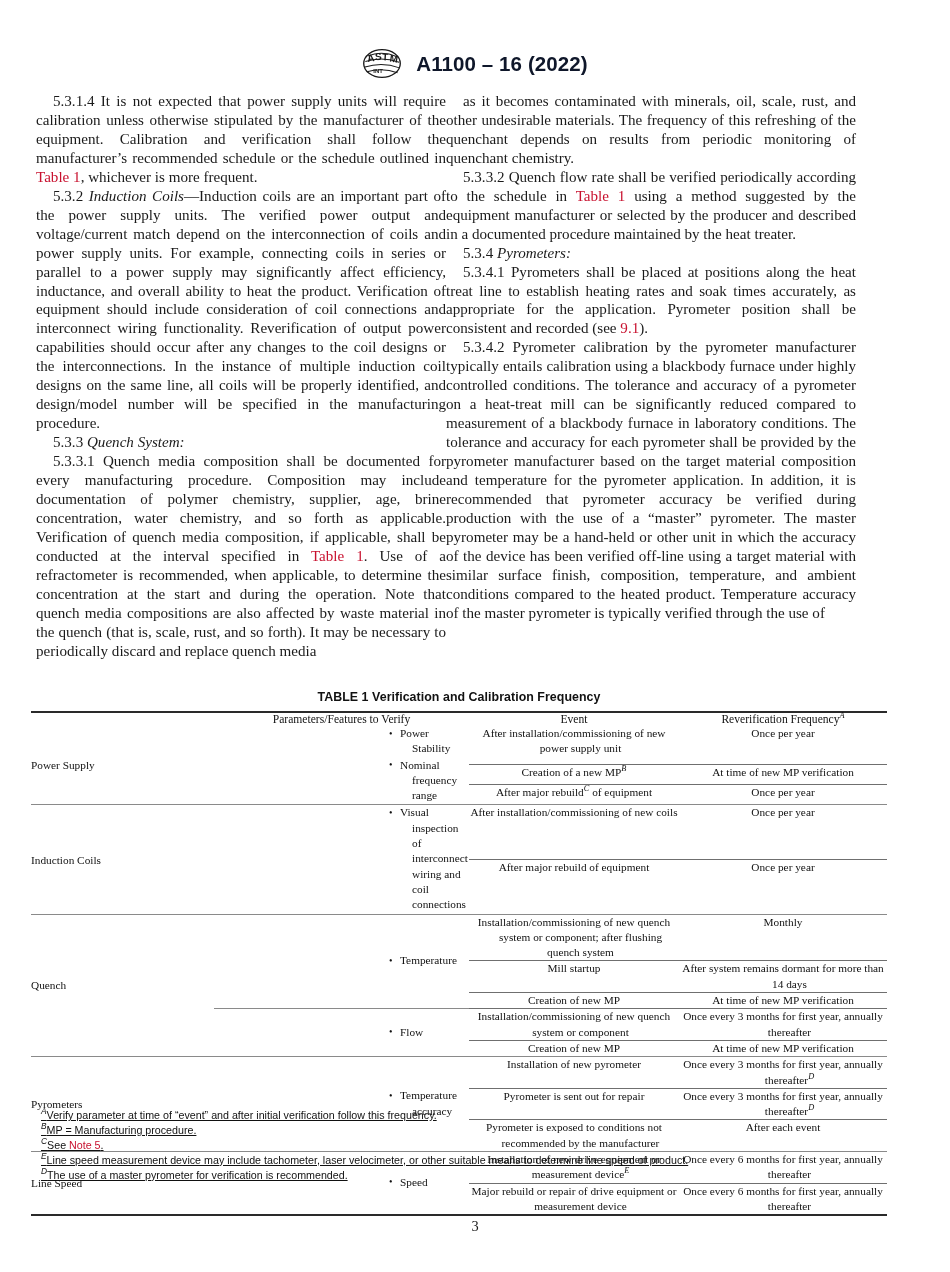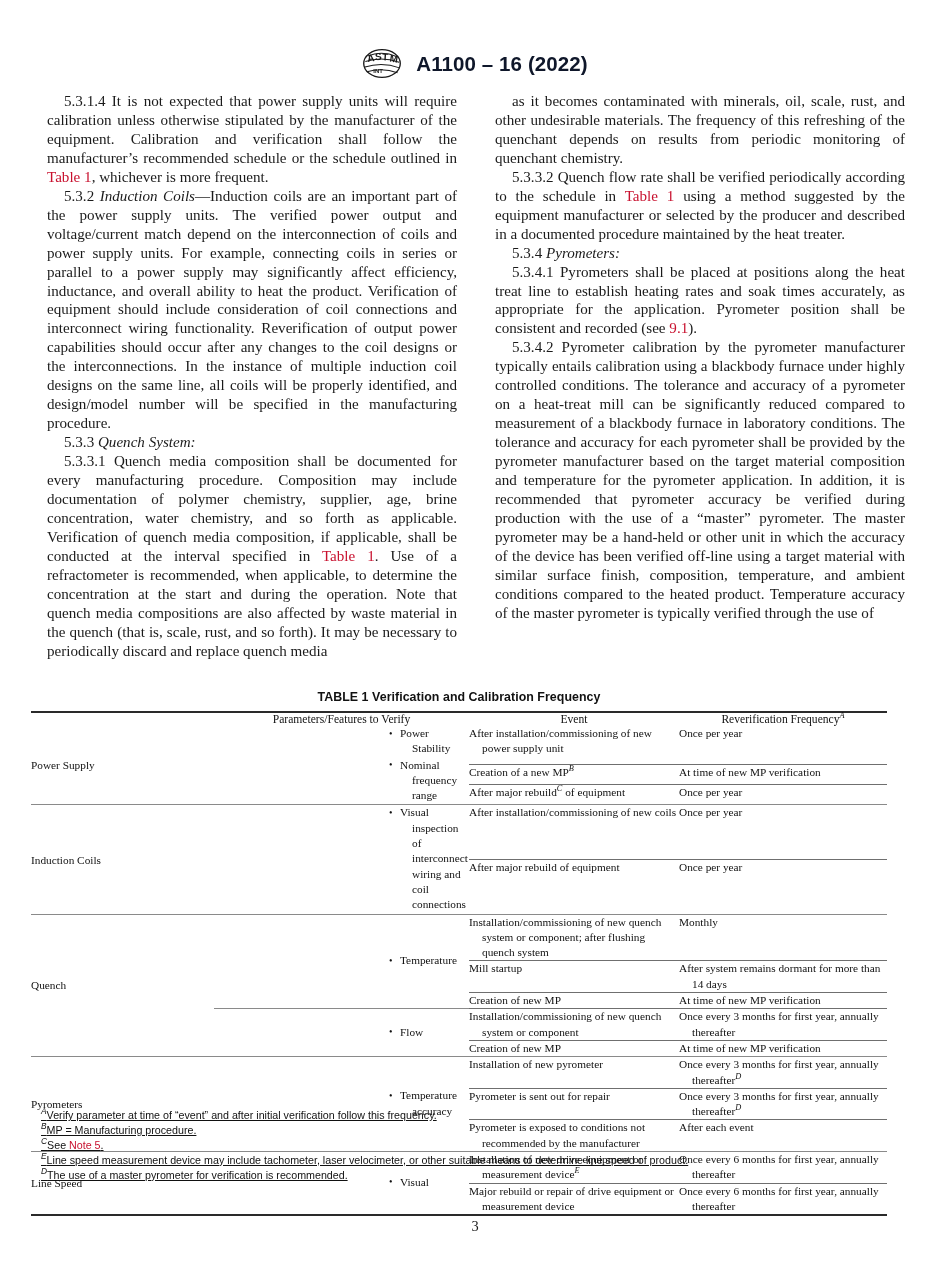"5.3.1.4 It is not expected" .columns { gap: 38px -> none; left: 47px -> 36px }
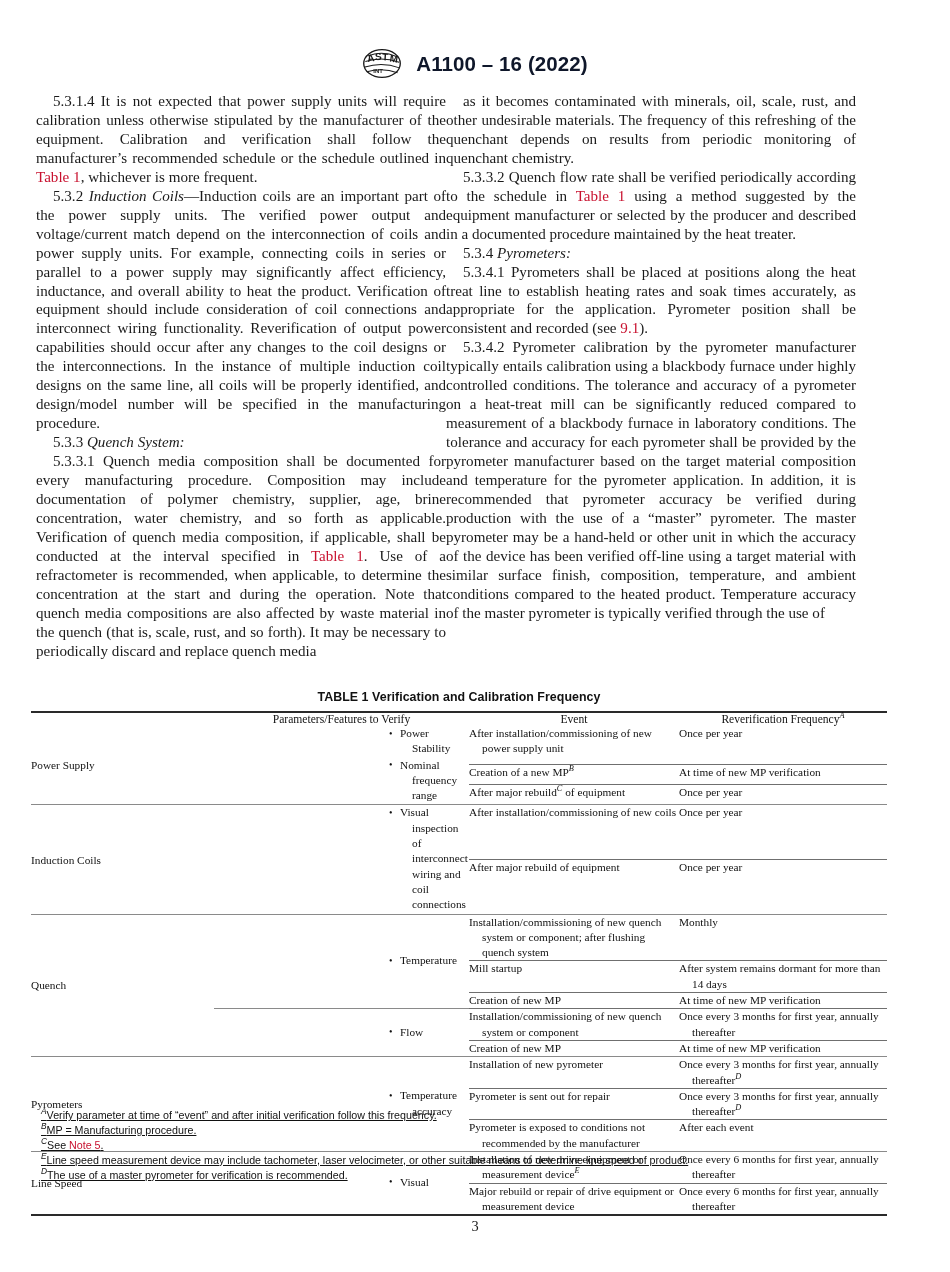"After installation/commissioning of new" .ev-cell, .fq-cell { text-align: none -> center }
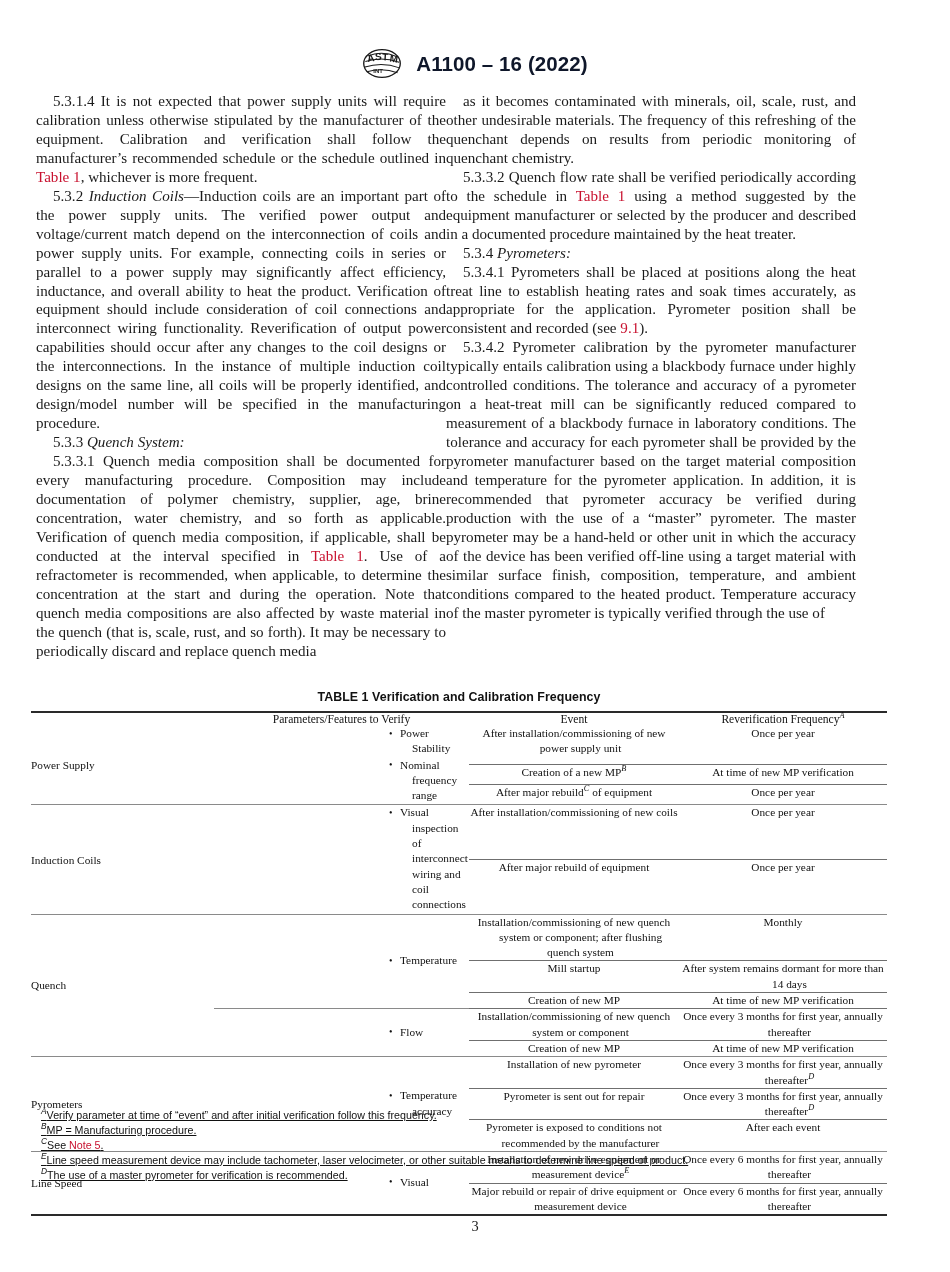"Visual" span.b-text { text: Visual -> Speed }
